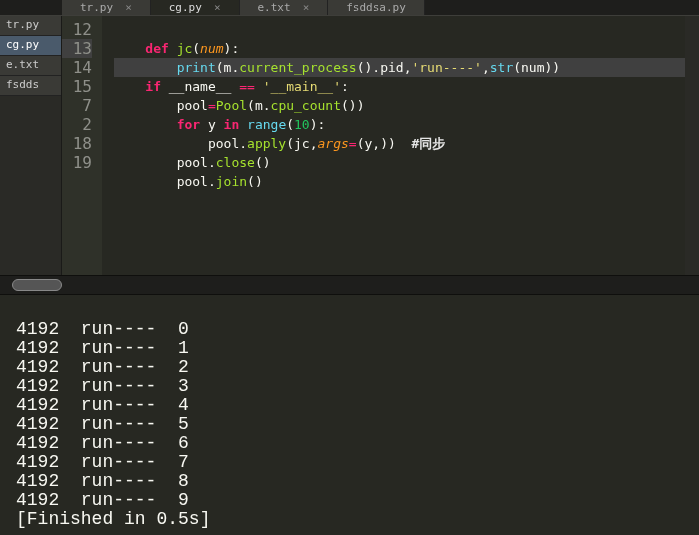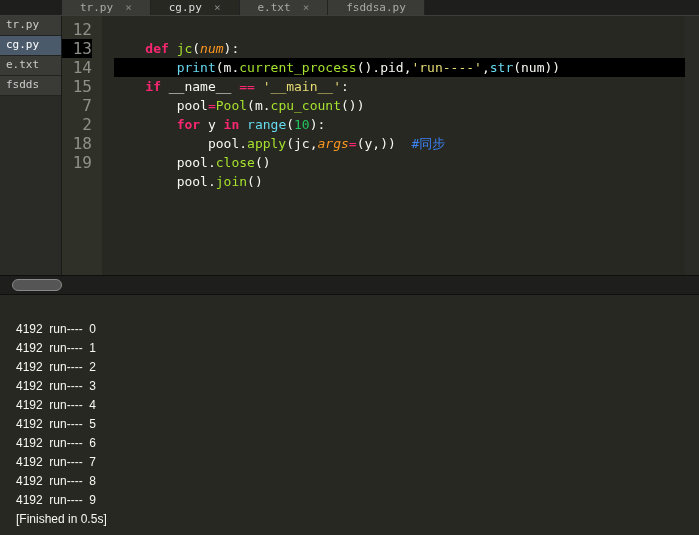"13" .line13 { background: #000000 -> #404040 }
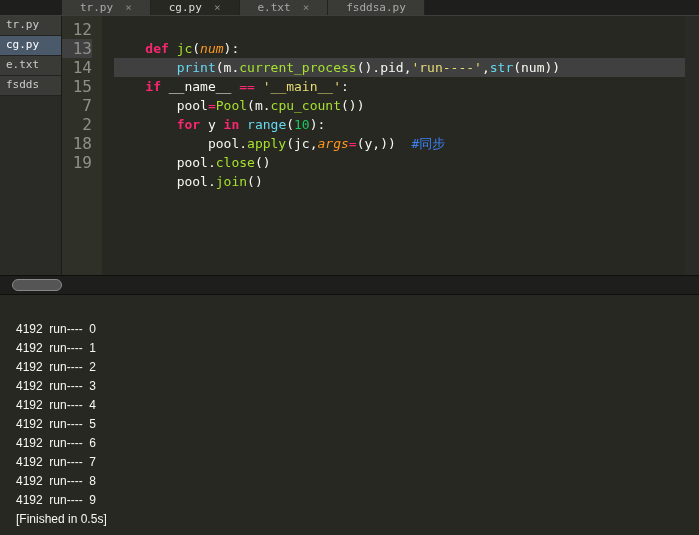"#同步" .comment { color: #3b82f6 -> #e5e5e5; font-weight: none -> bold }
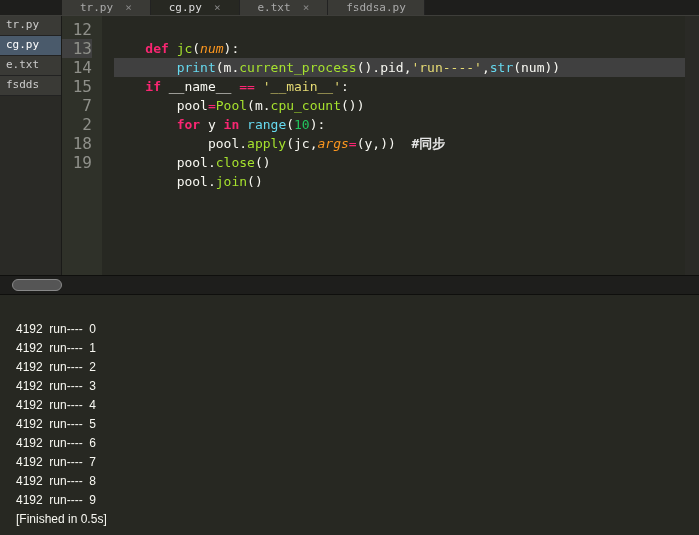"4192 run---- 0 4192 run----" .output { font-family: Liberation Sans, sans-serif -> Liberation Mono, monospace; font-size: 12px -> 18px }
